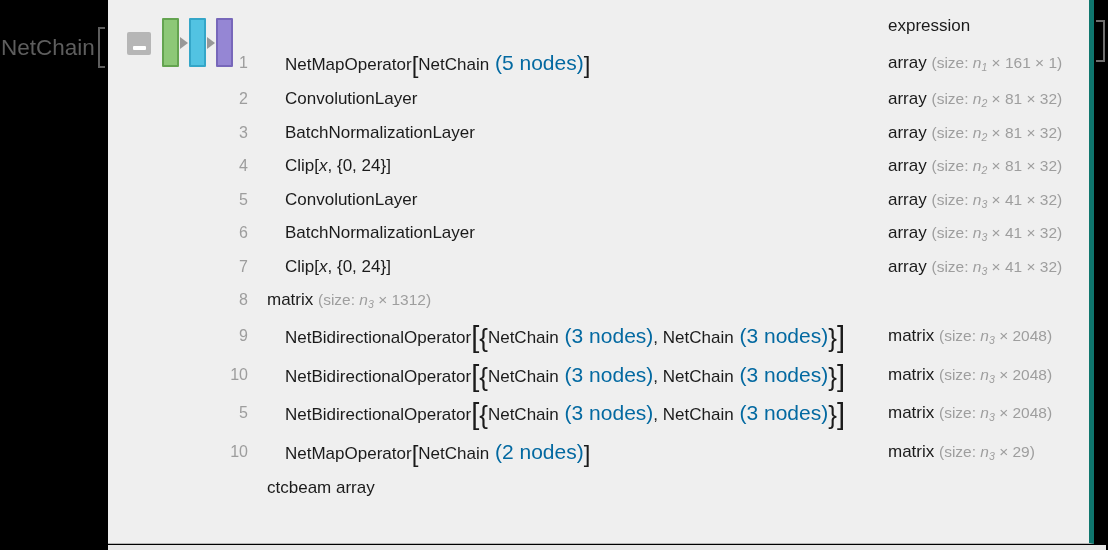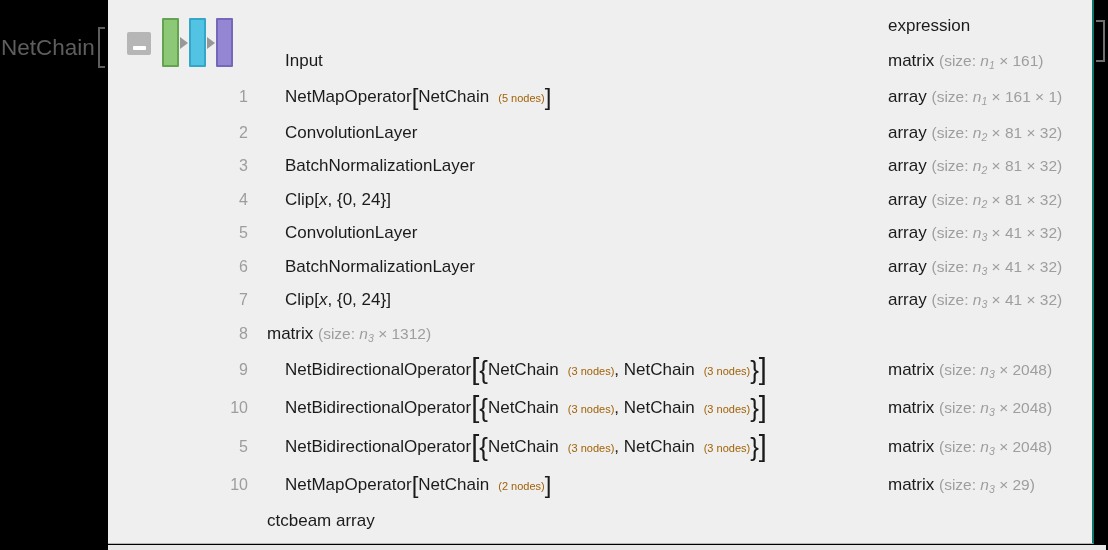"expression" .panel { border-right: 2px solid #0f766e -> 5px solid #0f766e }
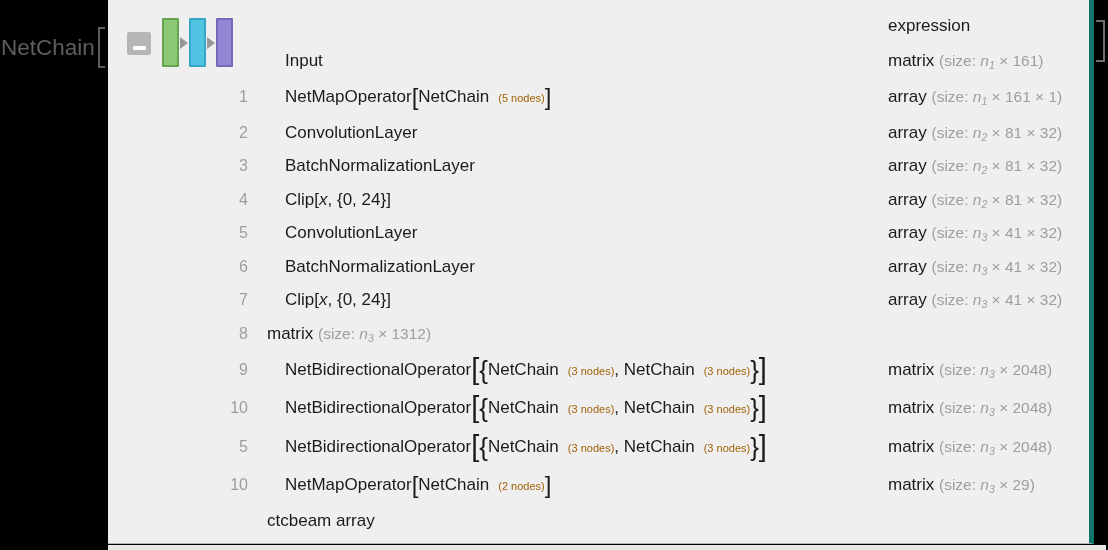"Input" div.row { html: <div> <div></div> <div><span>Input</span></div> <div><span>matrix</span> <span>(size: <i>n</i><sub>1</sub> × 161)</span></div> </div> -> none }
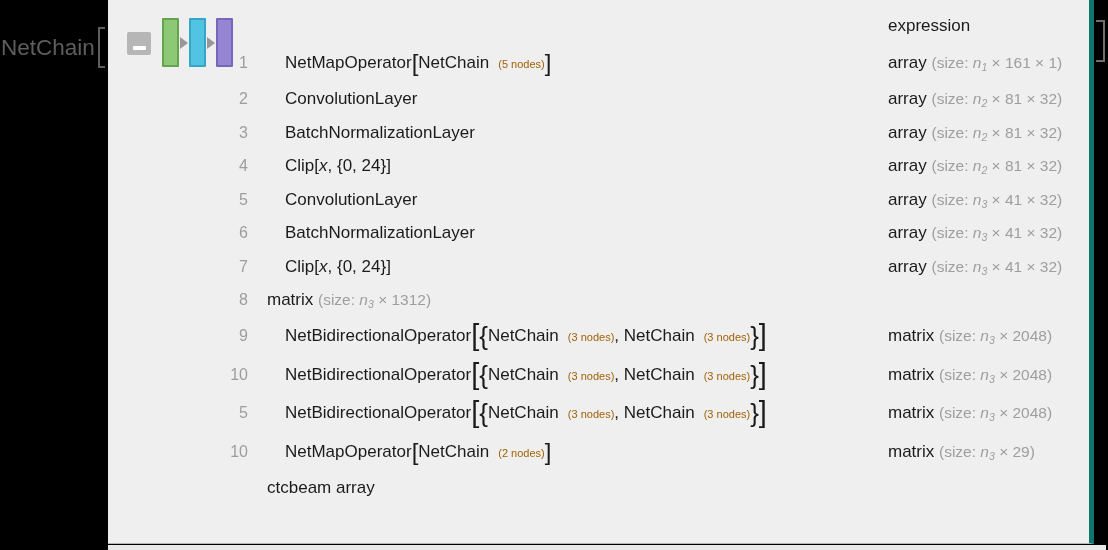"(5 nodes)" .tg { color: #a16207 -> #0369a1; font-size: 11px -> 21px; margin-left: 6px -> none }
